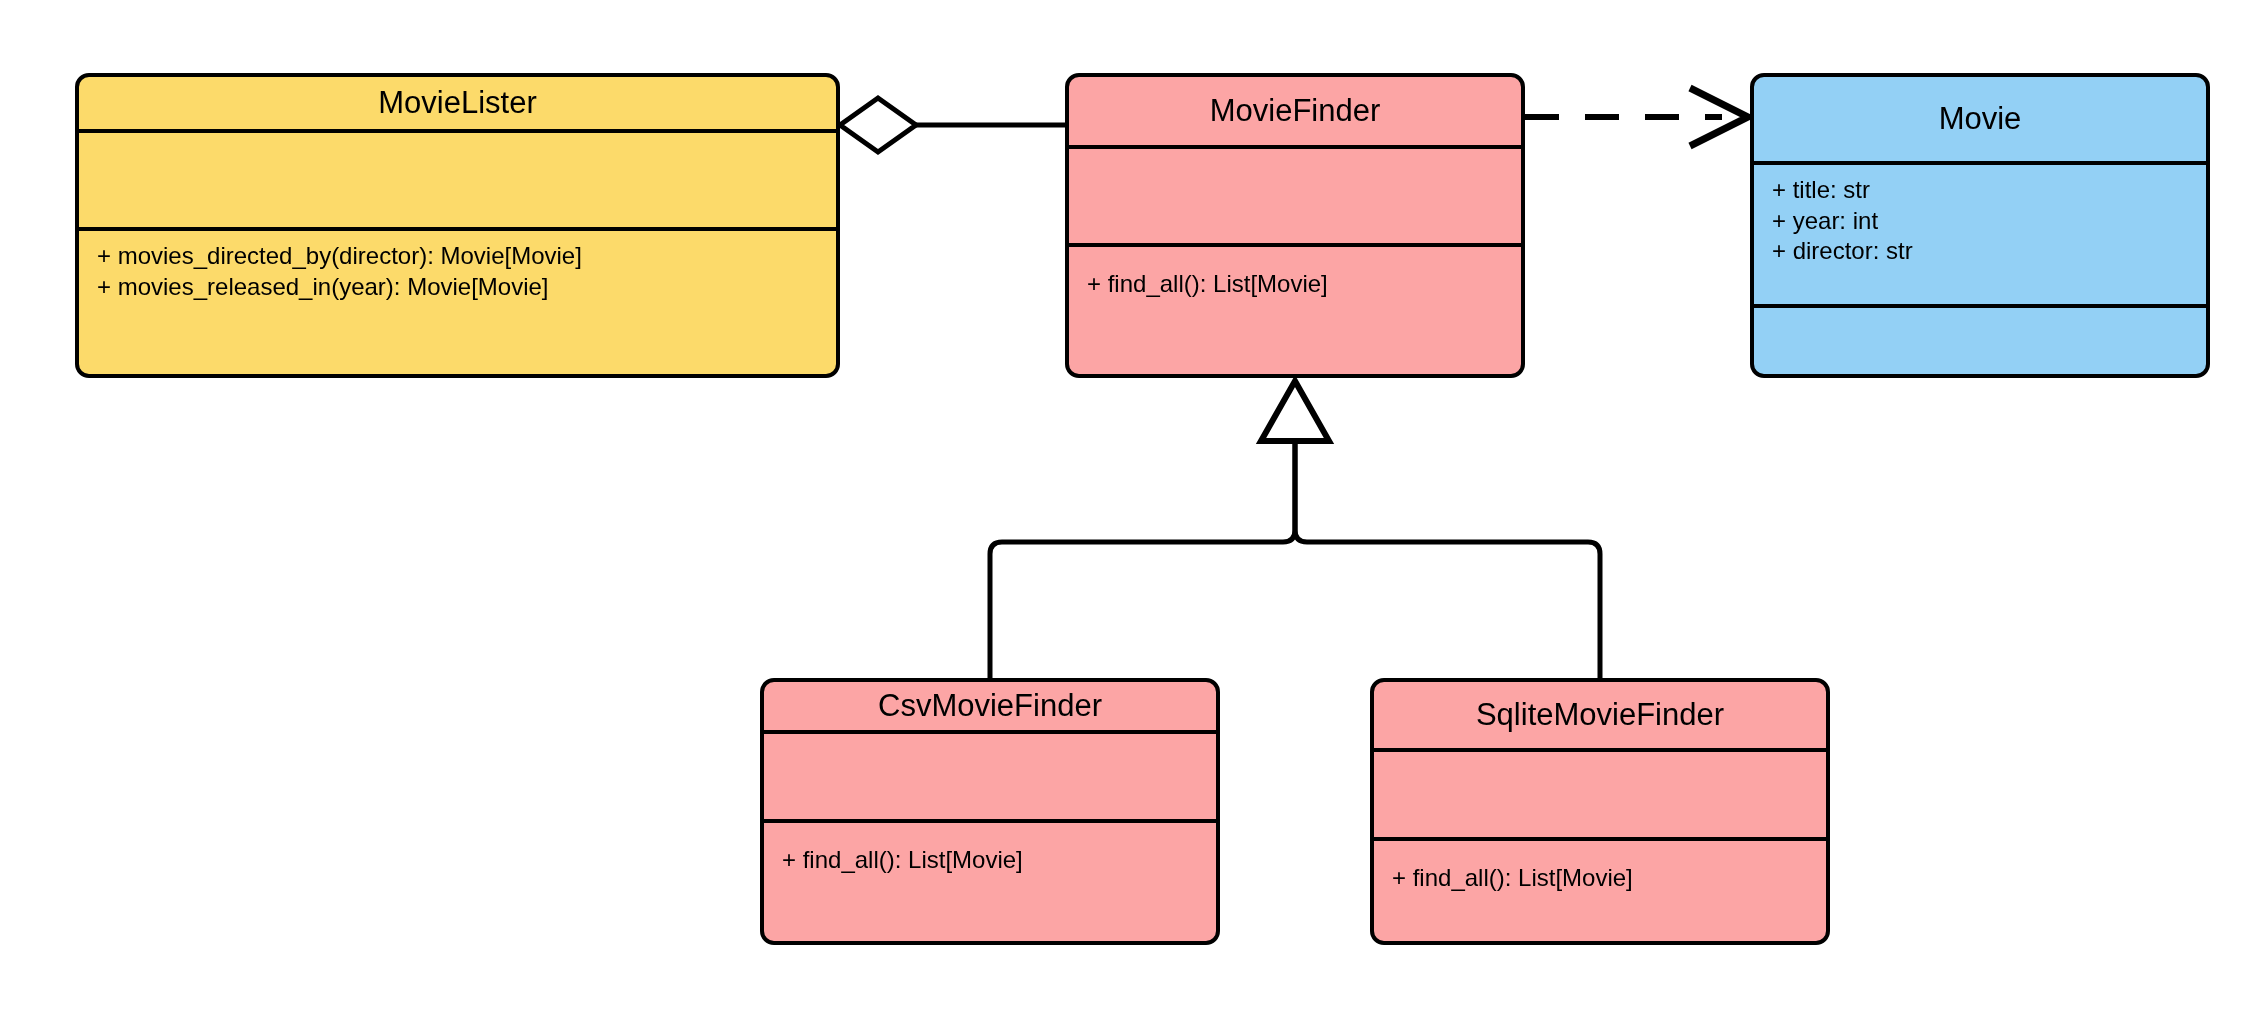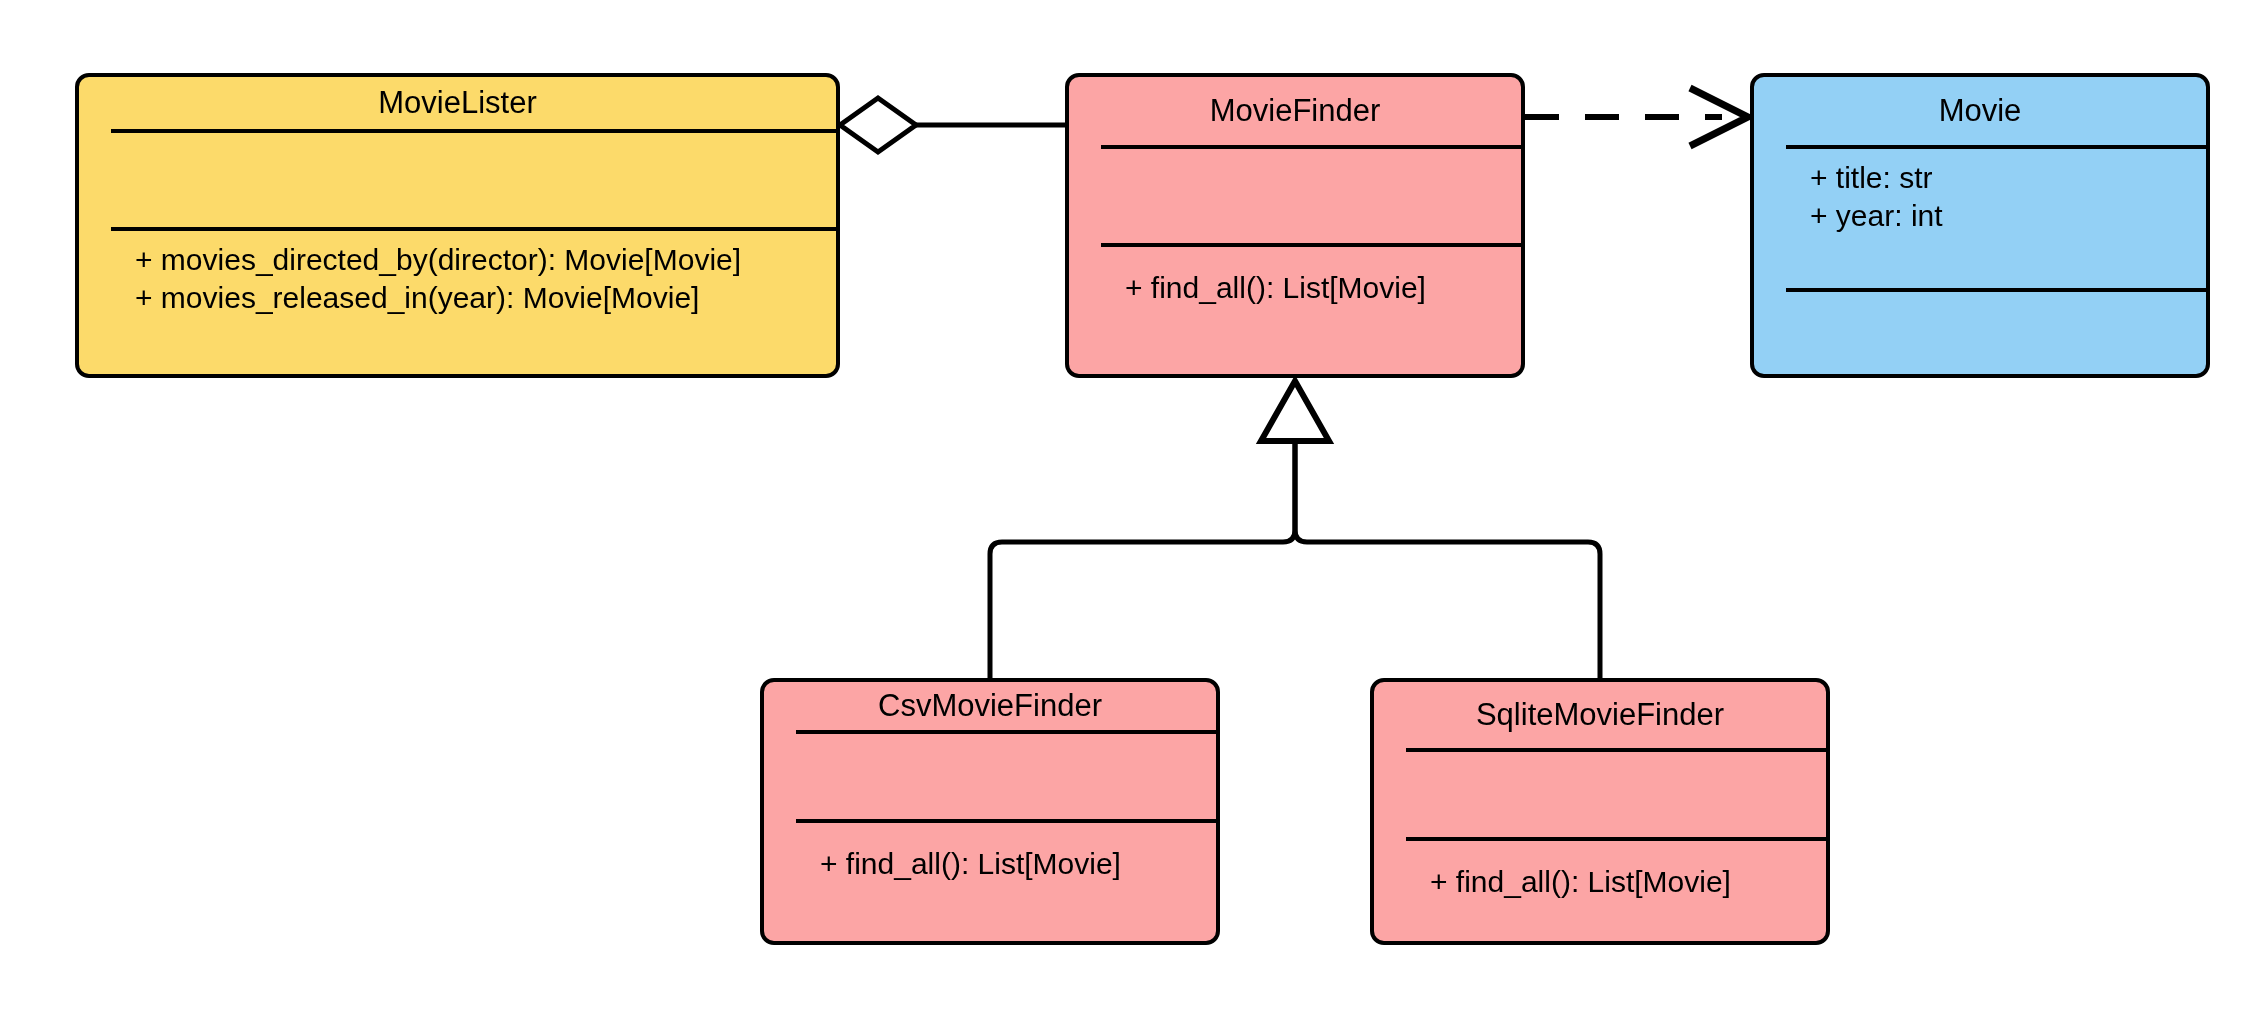"Movie" div.cmp { height: 68px -> 84px }
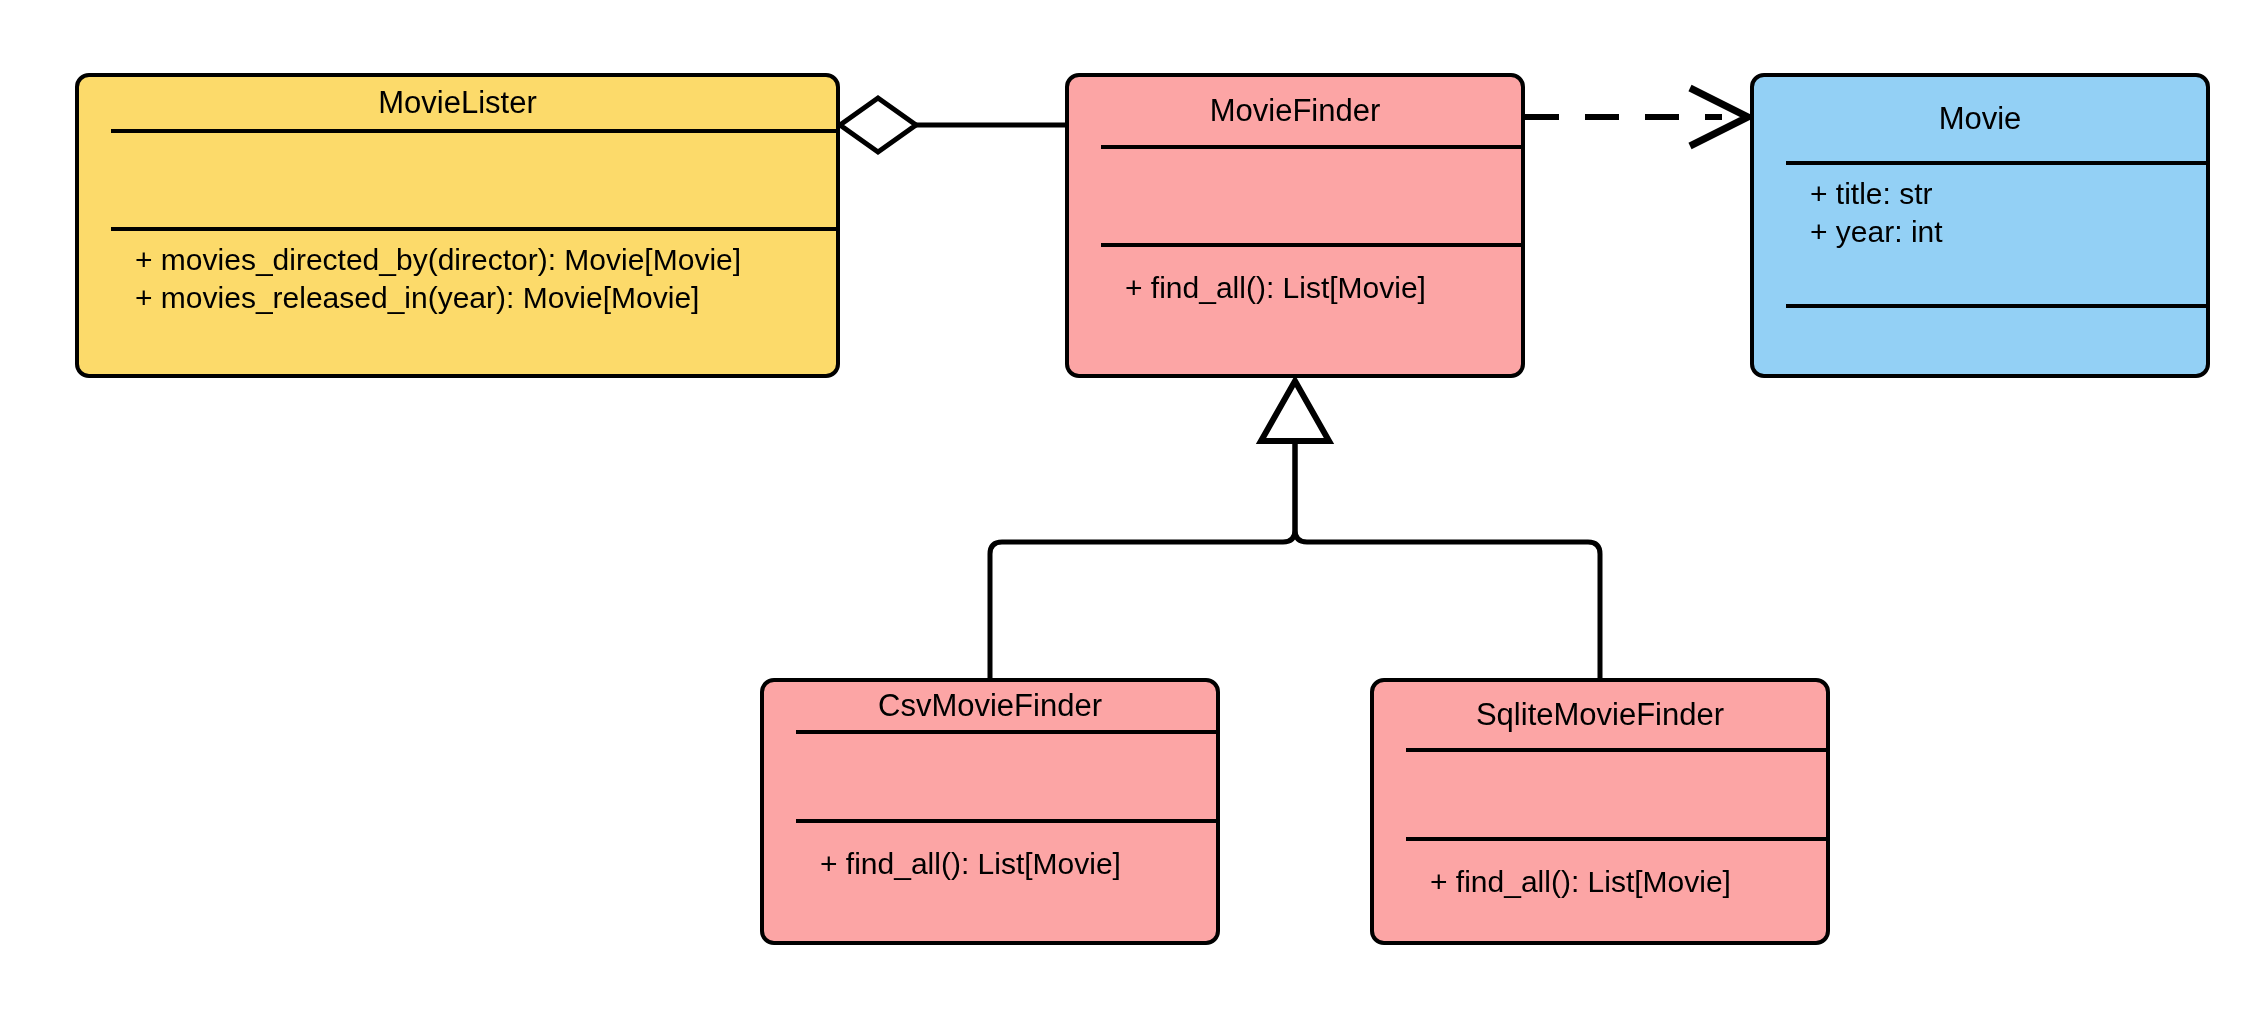"+ title: str" .cmp-body { font-size: 30px -> 24px; margin-left: 32px -> none; padding: 10px 18px 0 24px -> 10px 18px 0 18px }
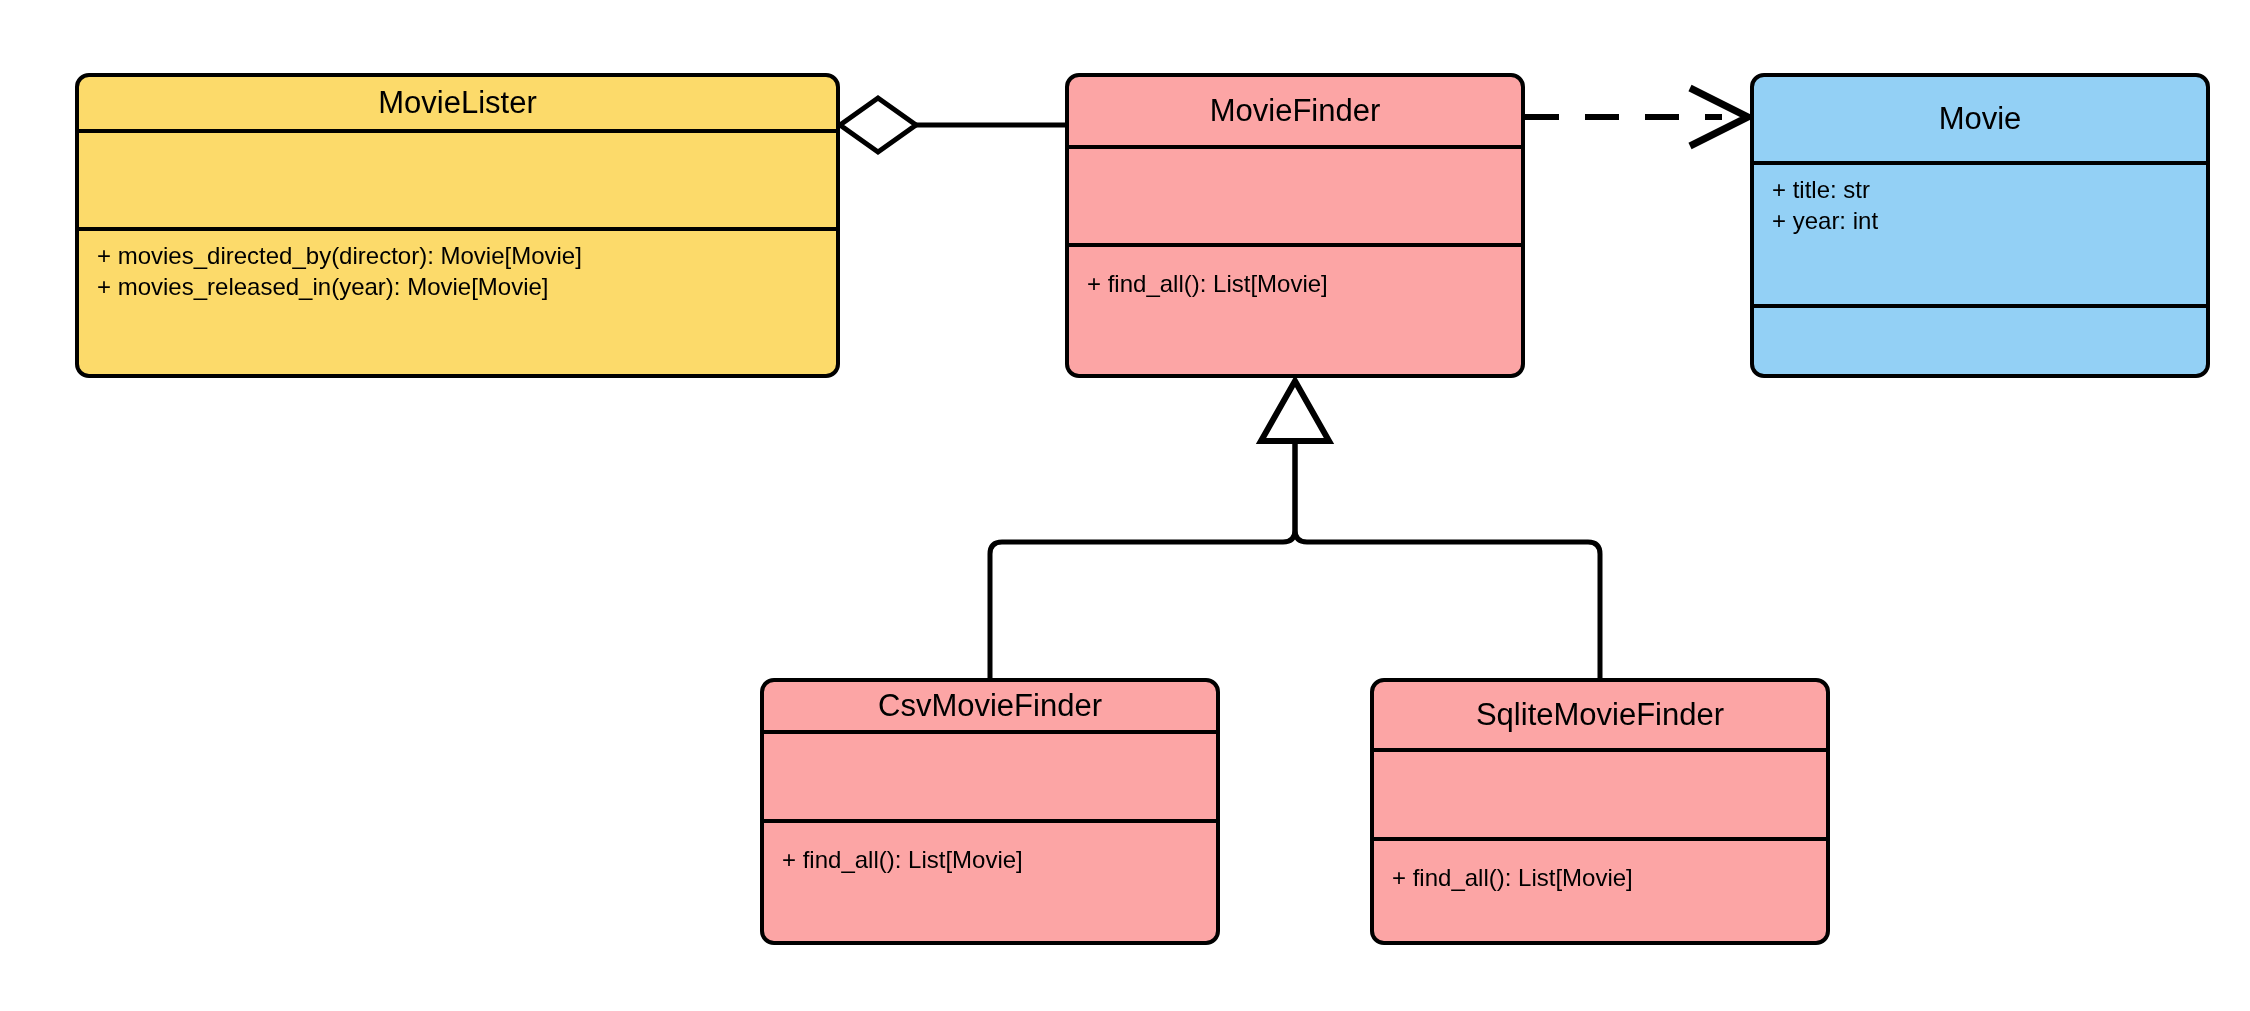"+ director: str" div.row { html: none -> <div>+ director: str</div> }
